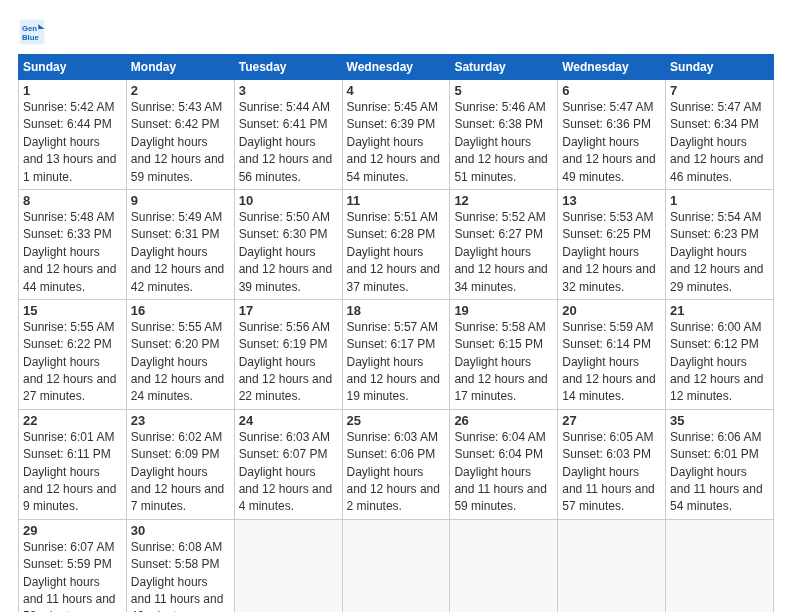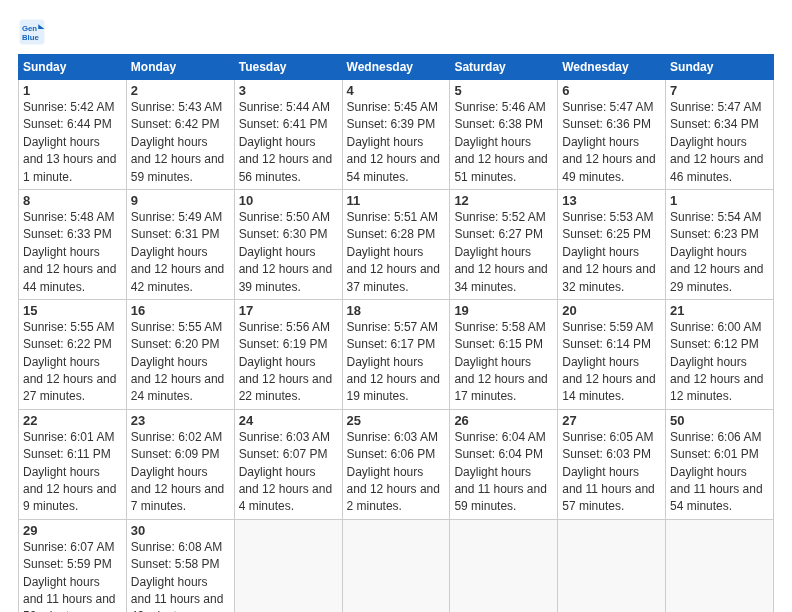"50" span.day-num { text: 50 -> 35 }
